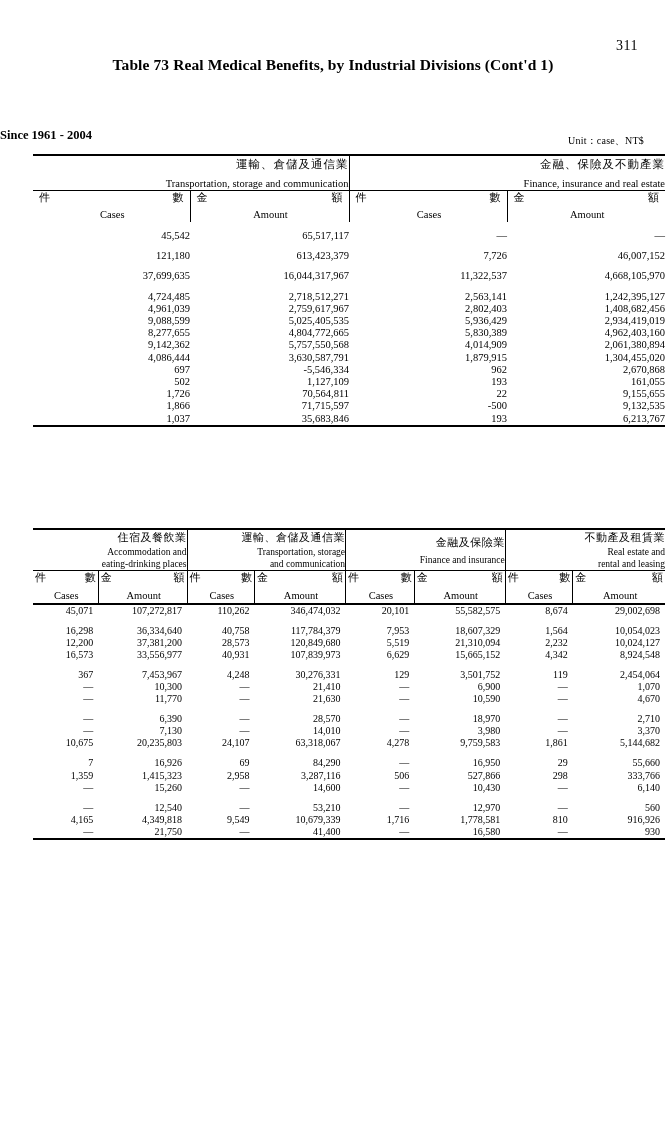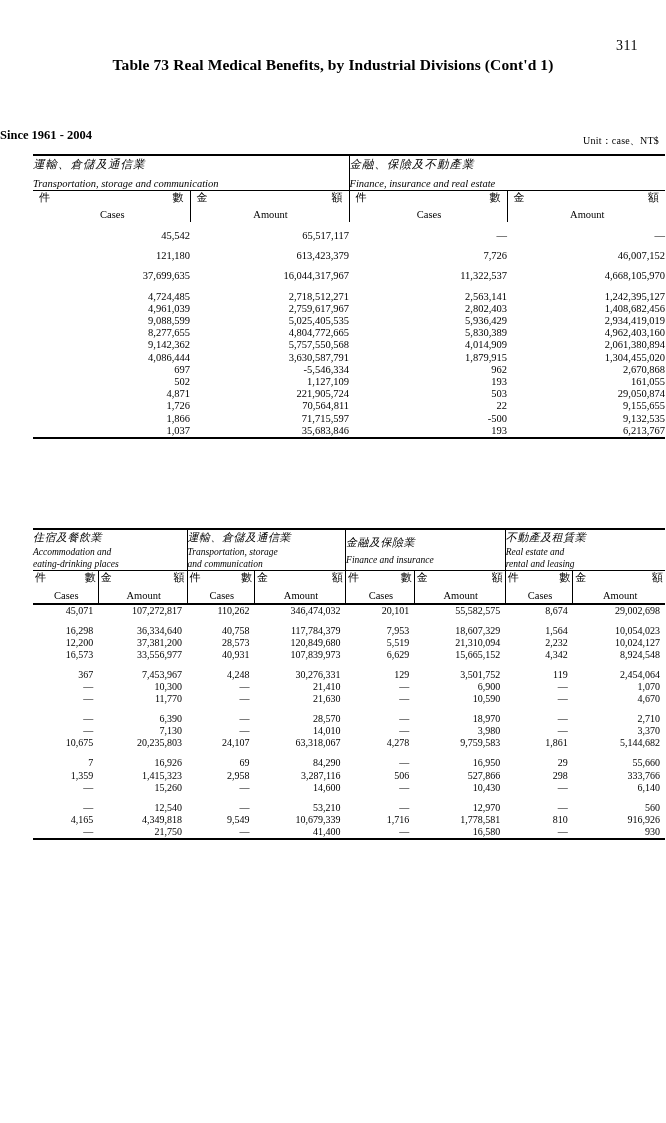"Unit：case、NT$" .unit-line { right: 7px -> 22px }
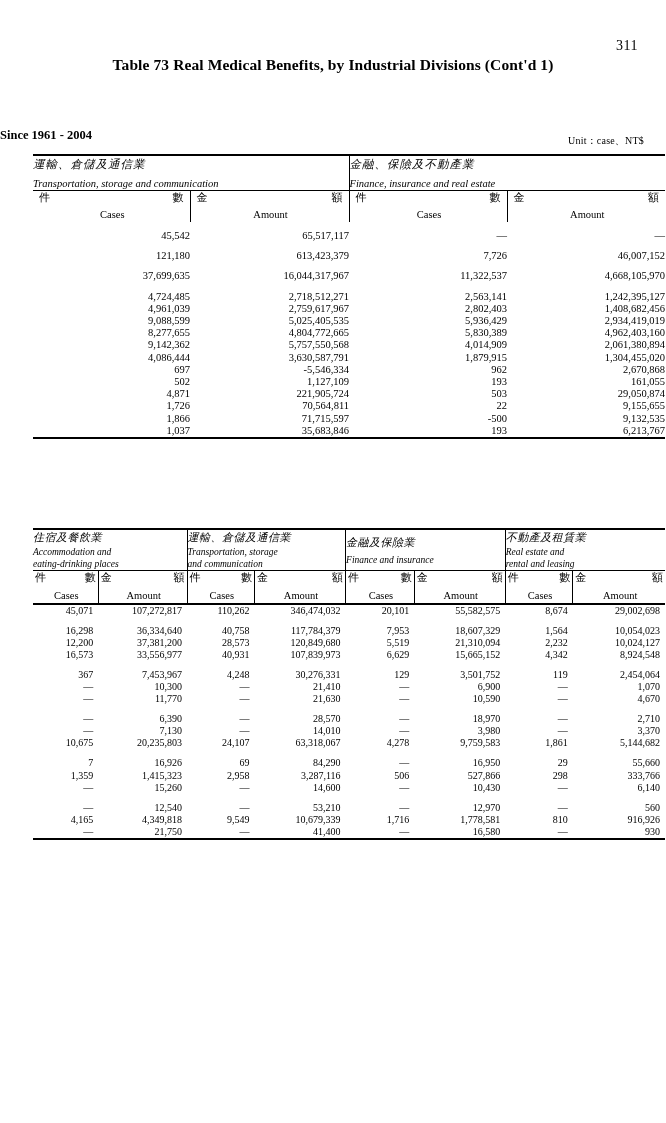"運輸、倉儲及通信業" .grp { font-style: italic -> none; text-align: left -> right }
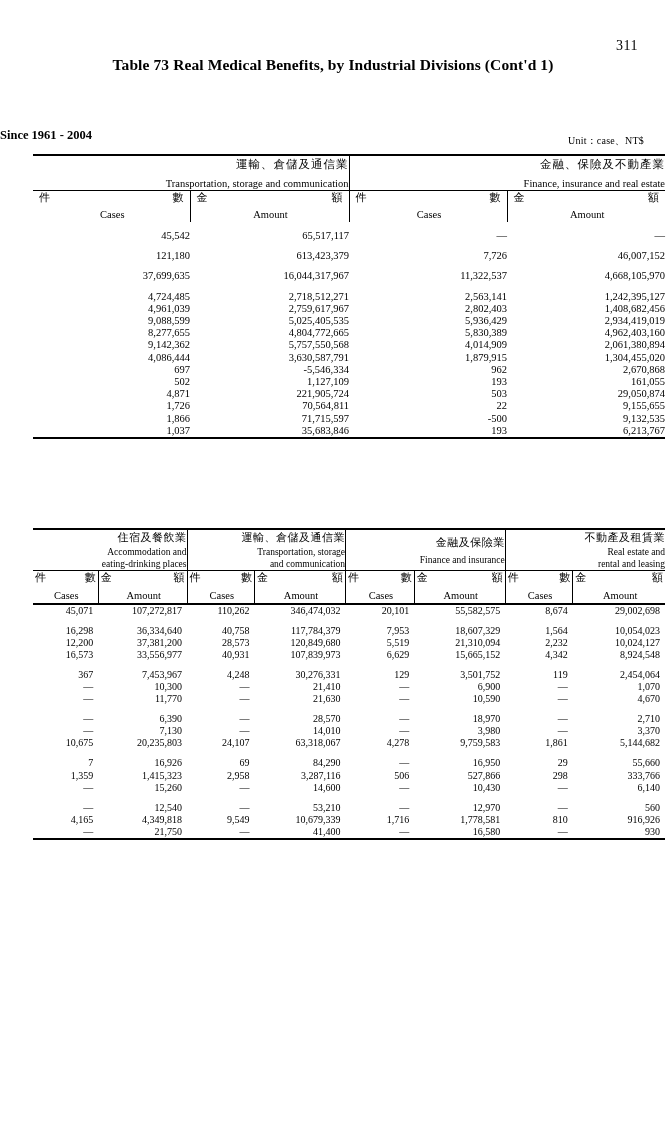"4,871" tr { html: <tr> <td>4,871</td> <td>221,905,724</td> <td>503</td> <td>29,050,874</td> </tr> -> none }
